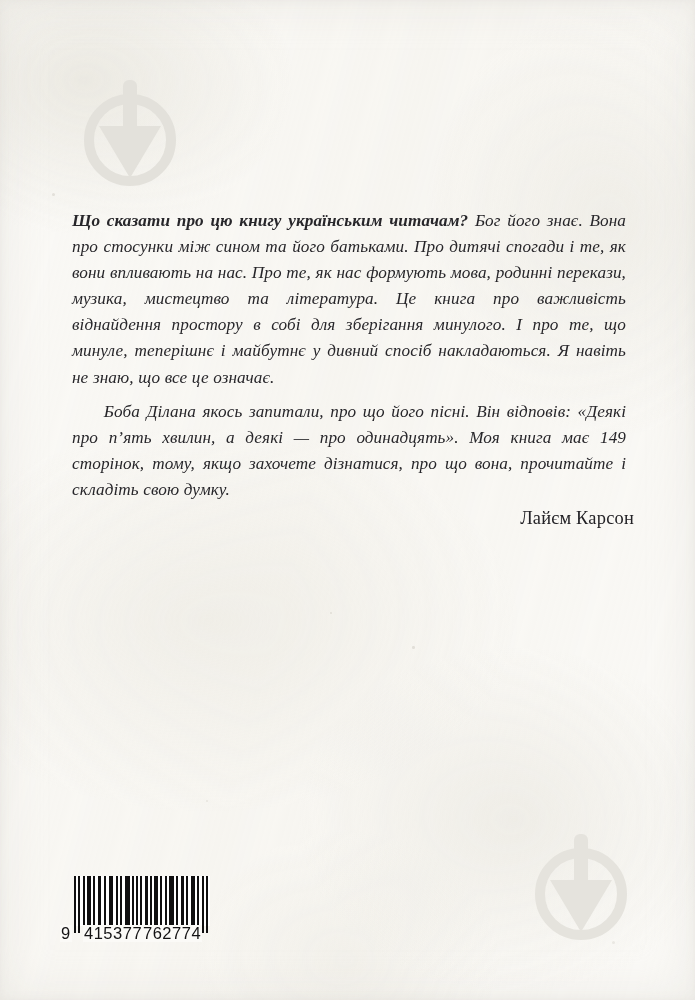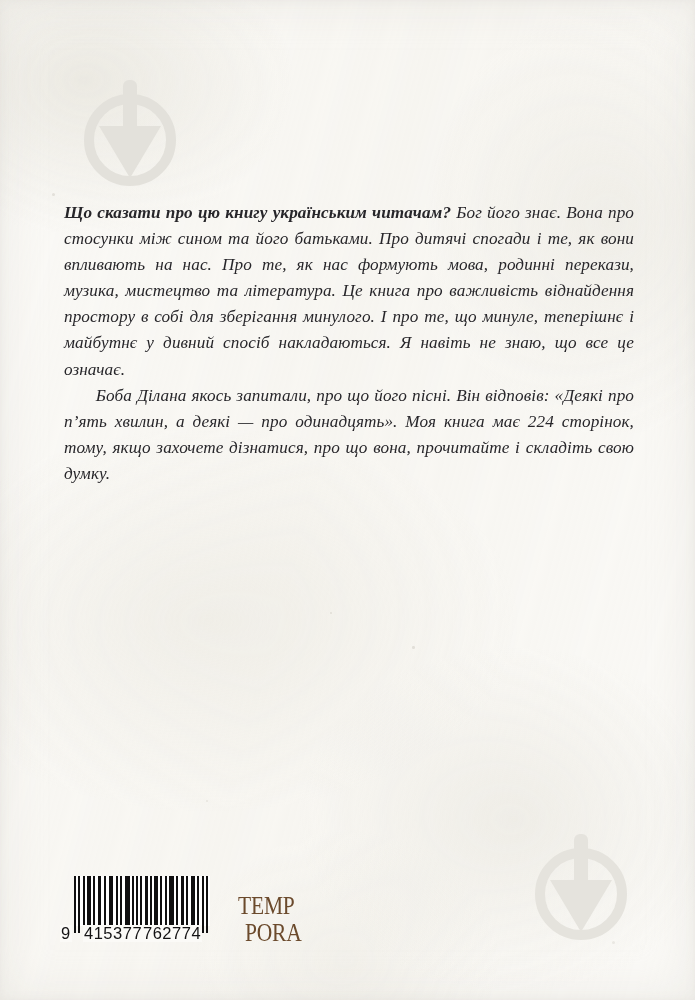"Що сказати про цю книгу" #blurb p { margin: 0 -> 8px }
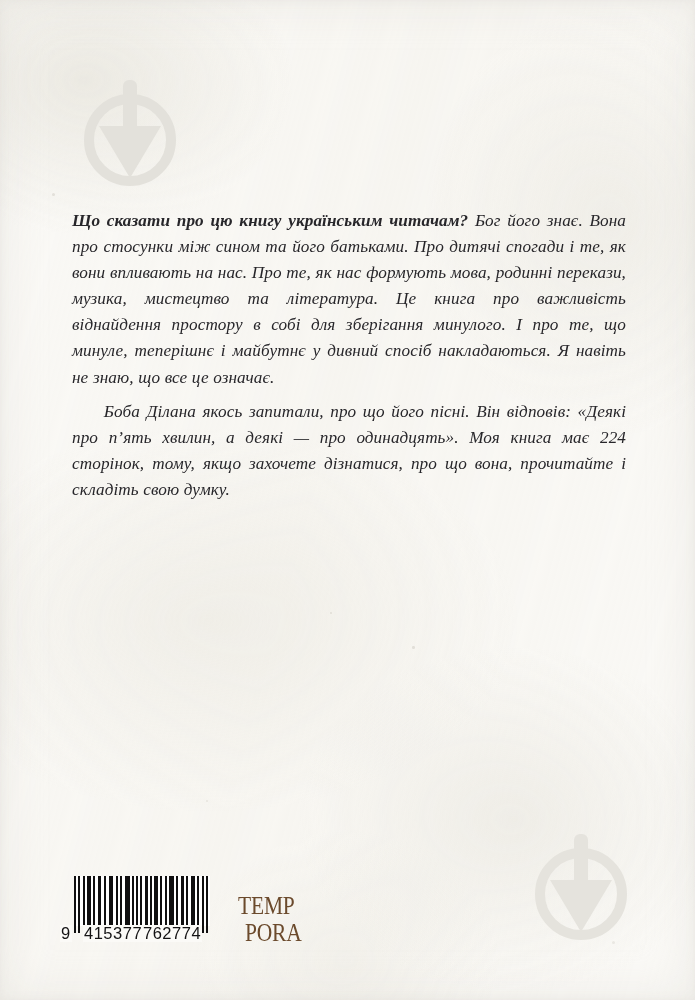"Боба Ділана якось запитали, про" p.para-indent { text: 224 -> 149 }
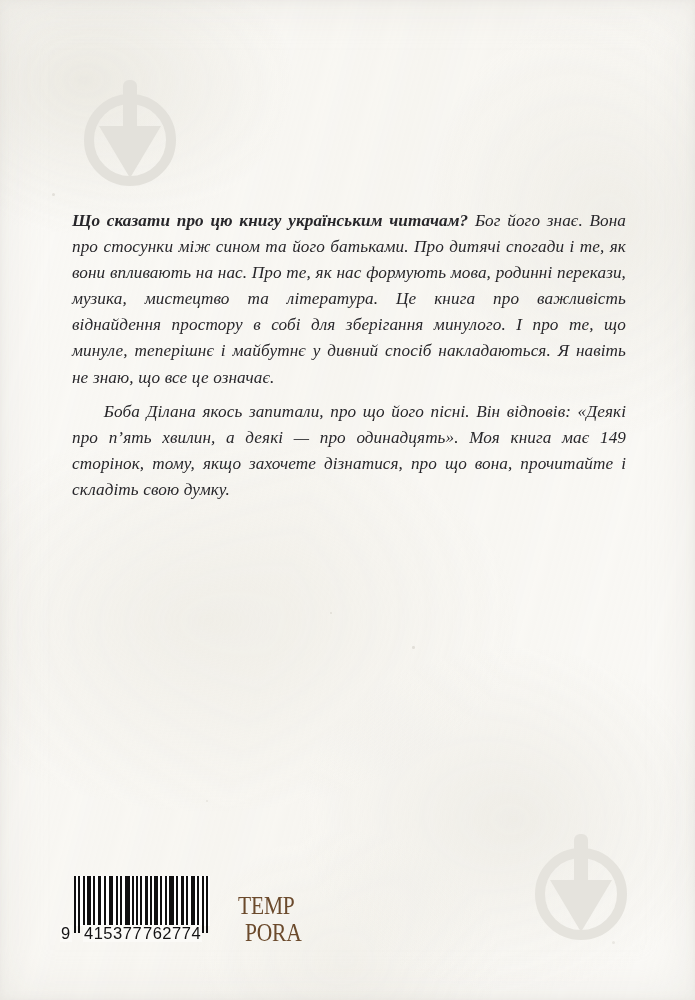"Лайєм Карсон" div { html: none -> <div>Лайєм Карсон</div> }
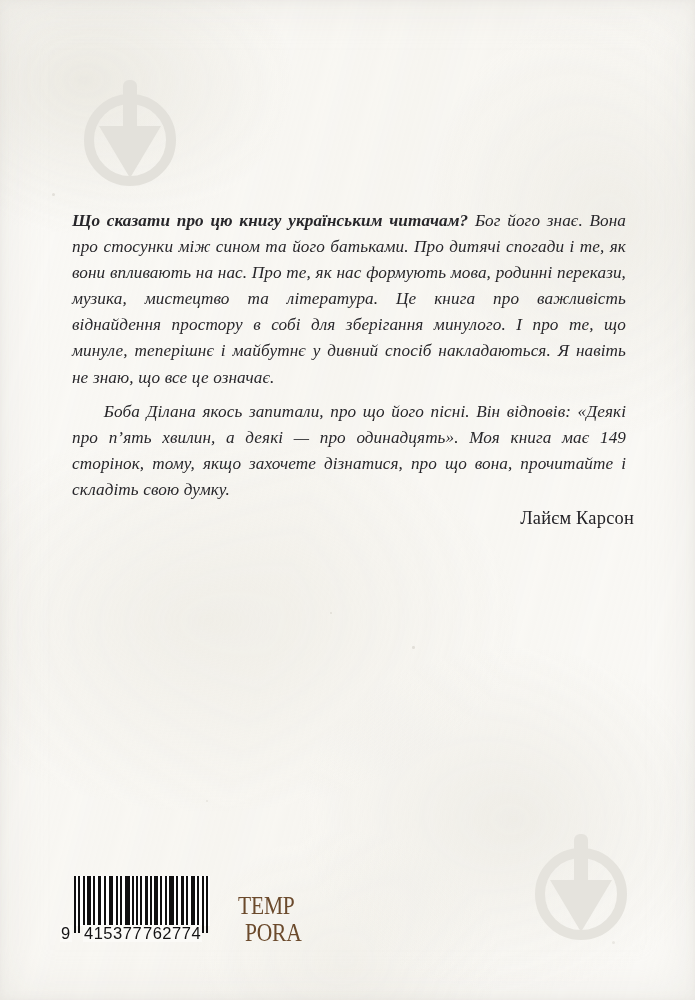"TEMP" div { html: <div> <span>TEMP</span> <span>PORA</span> </div> -> none }
